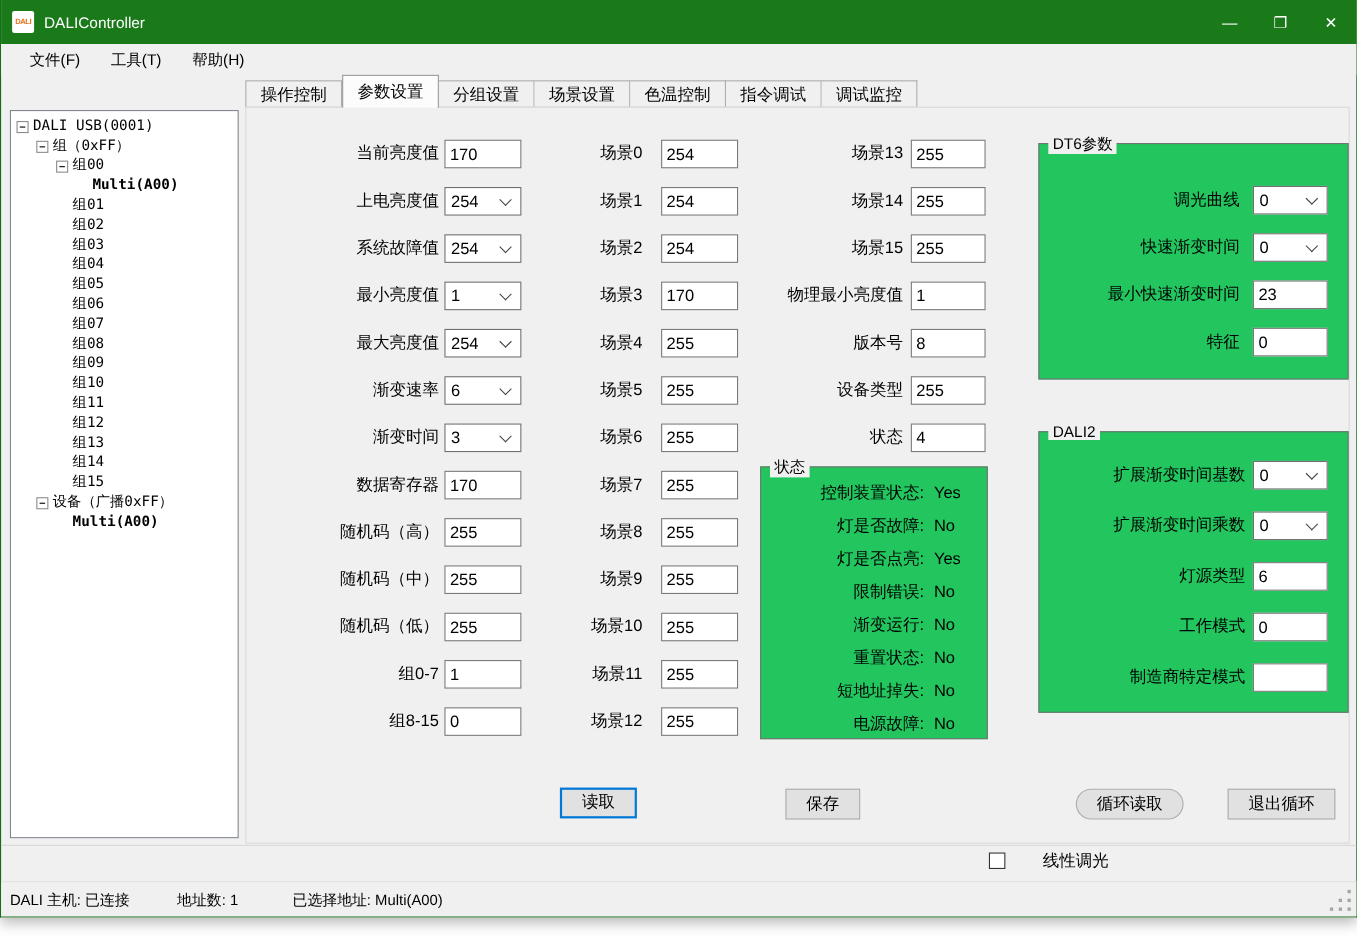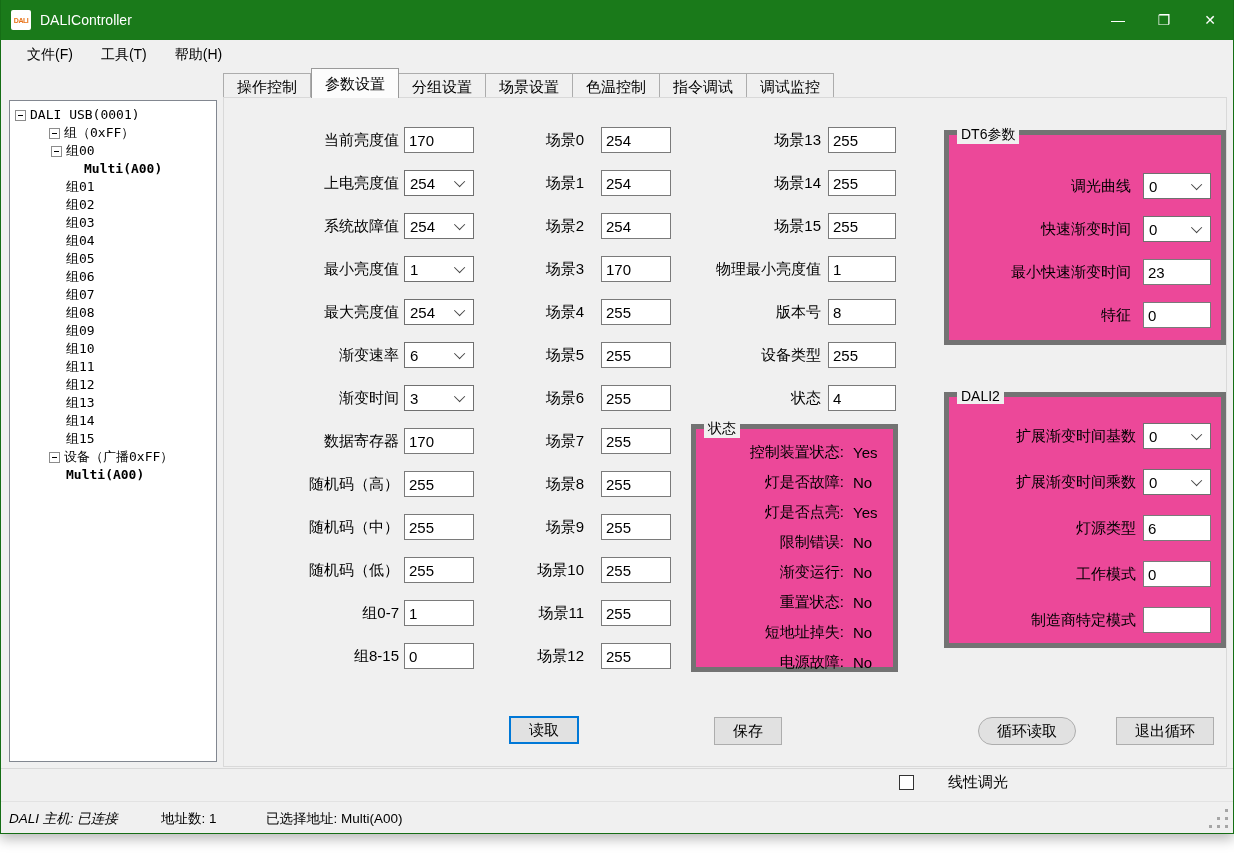"组（0xFF）" .d1 { margin-left: 16px -> none }
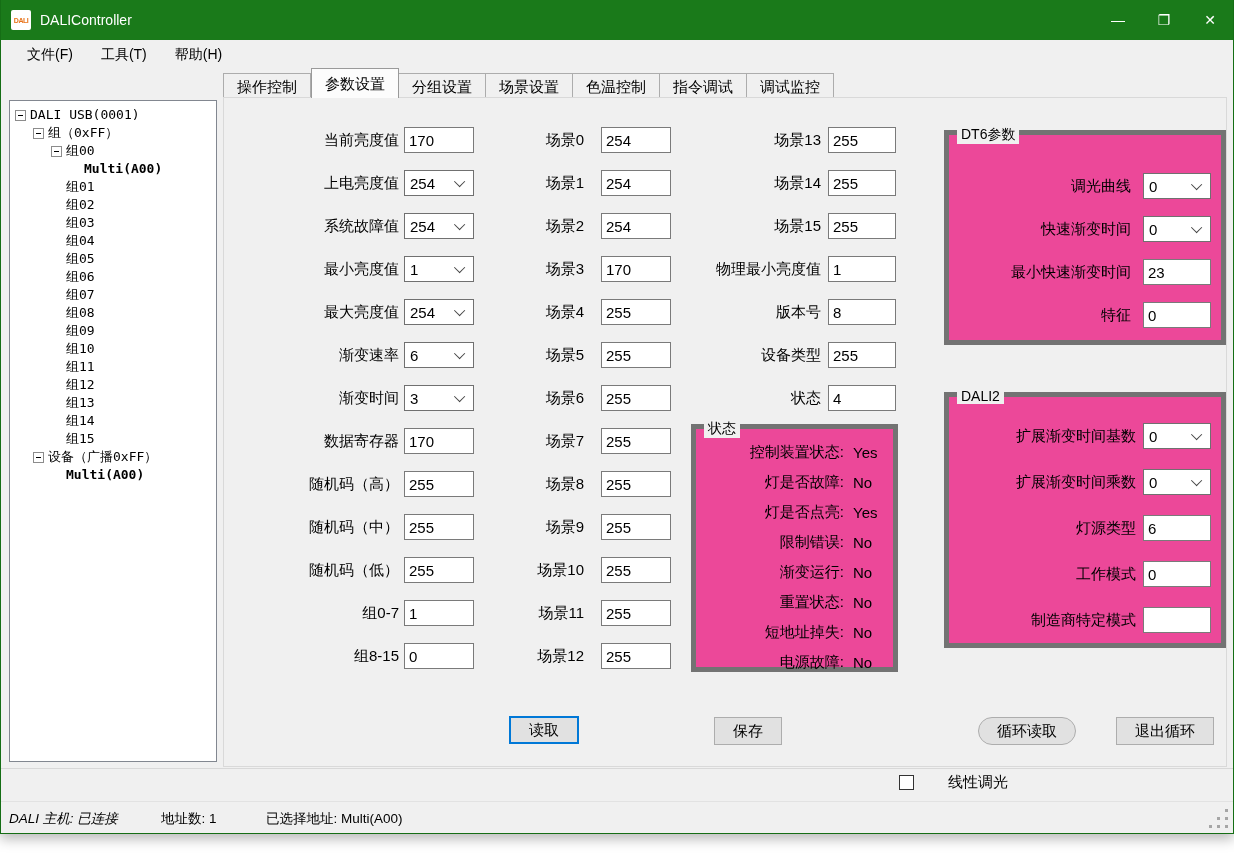"DT6参数" .gbox { background: #ec4899 -> #22c55e; border: 5px solid #737373 -> 1px solid #737373 }
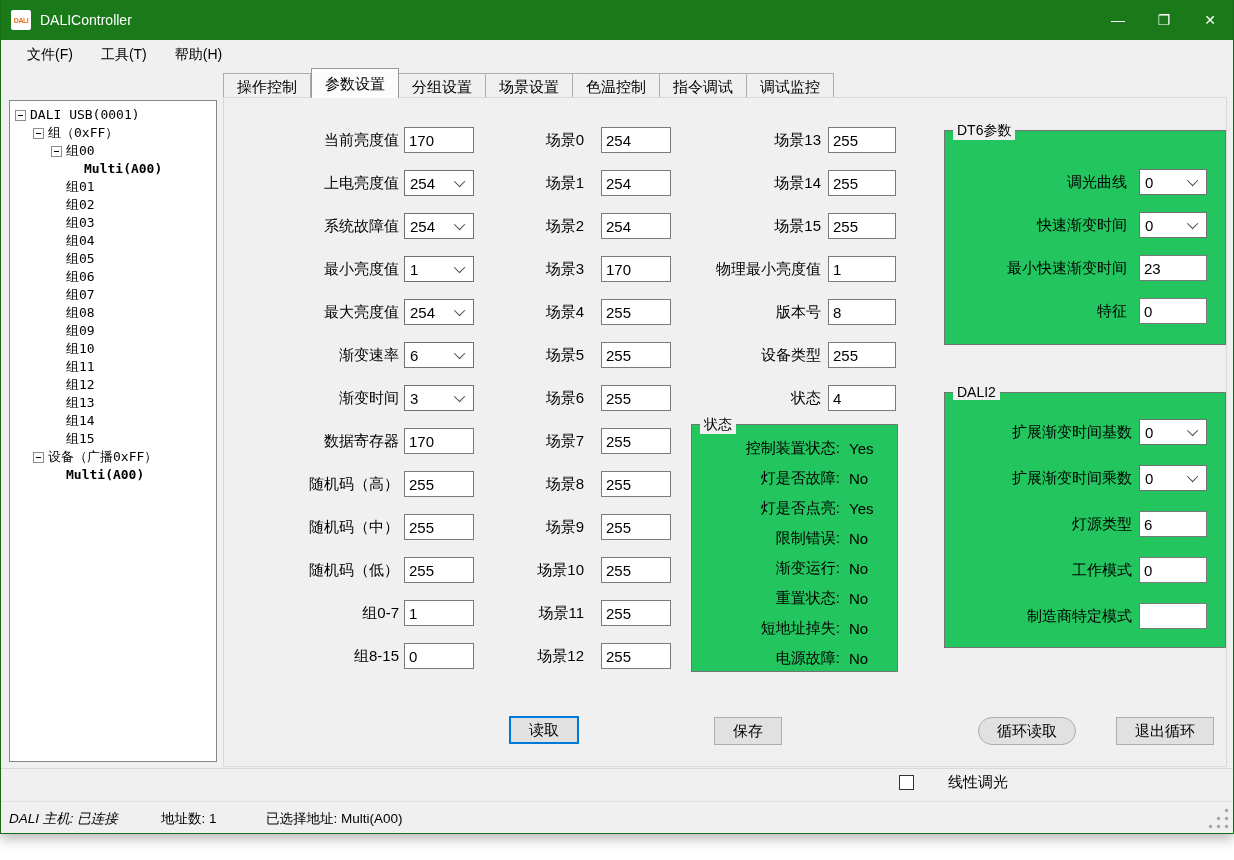"DALI 主机: 已连接" .sb-host { font-style: italic -> none }
